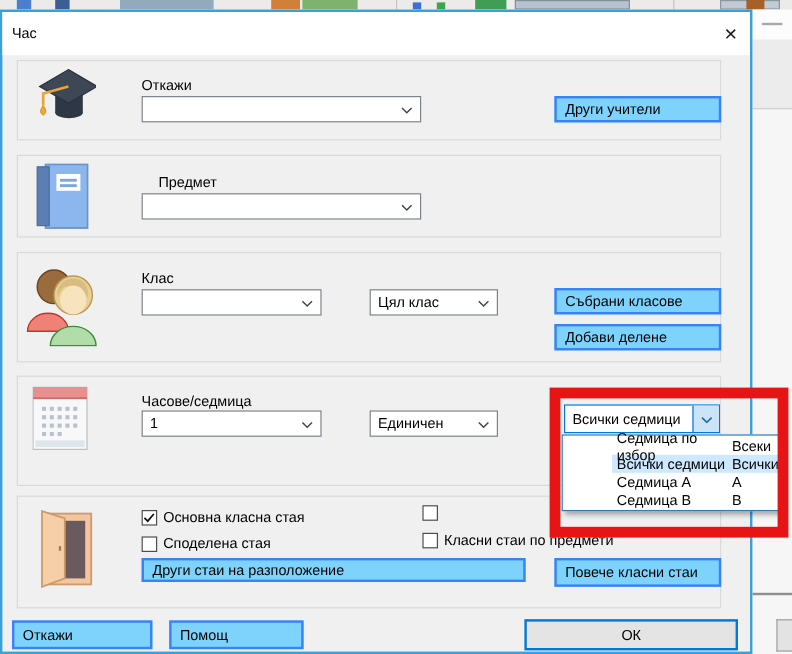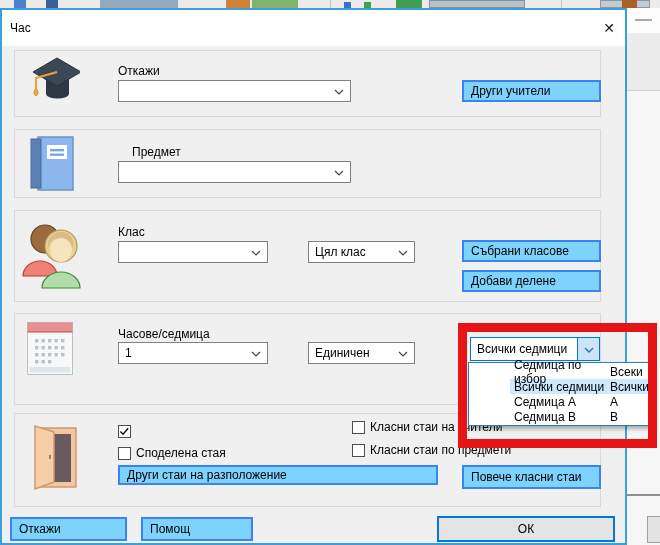"Основна класна стая" span { html: none -> <span>Основна класна стая</span> }
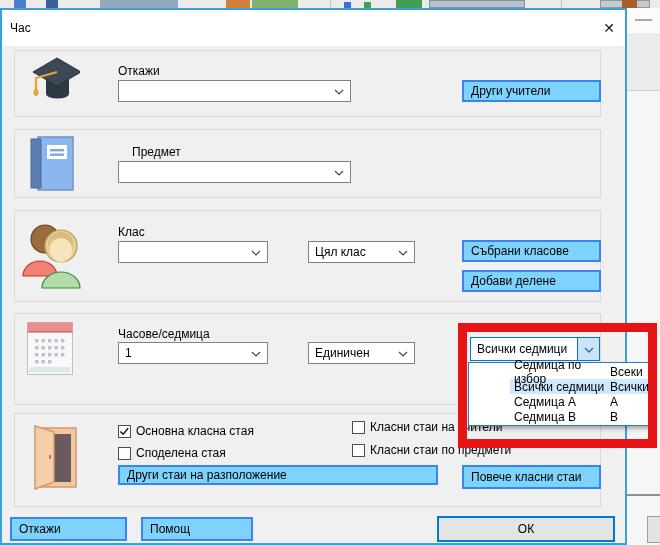"Класни стаи на учители" span { html: <span>Класни стаи на учители</span> -> none }
